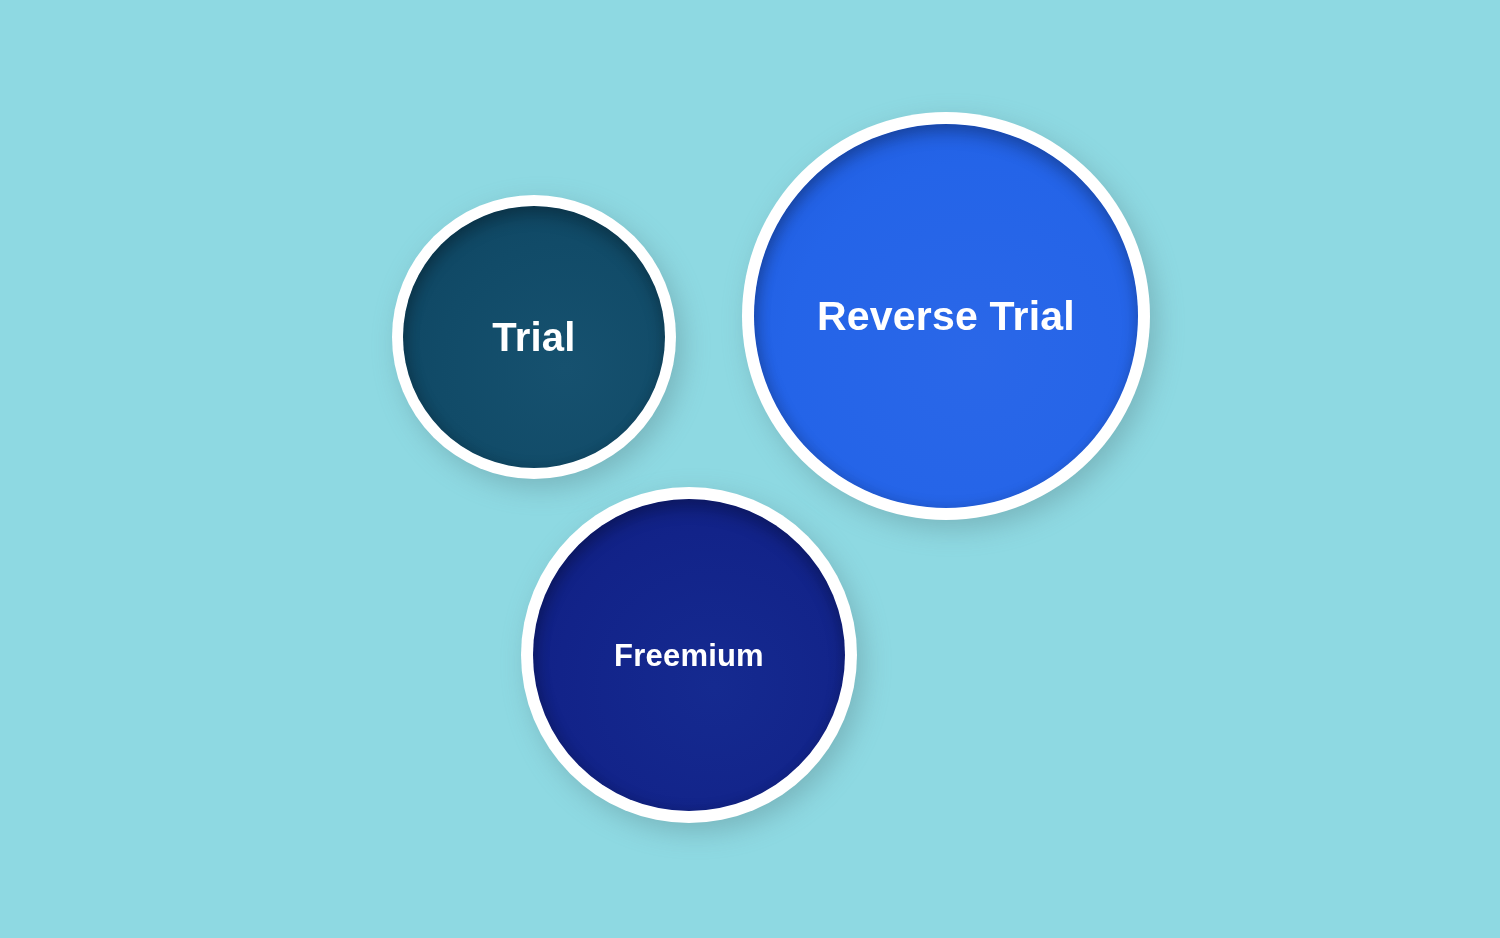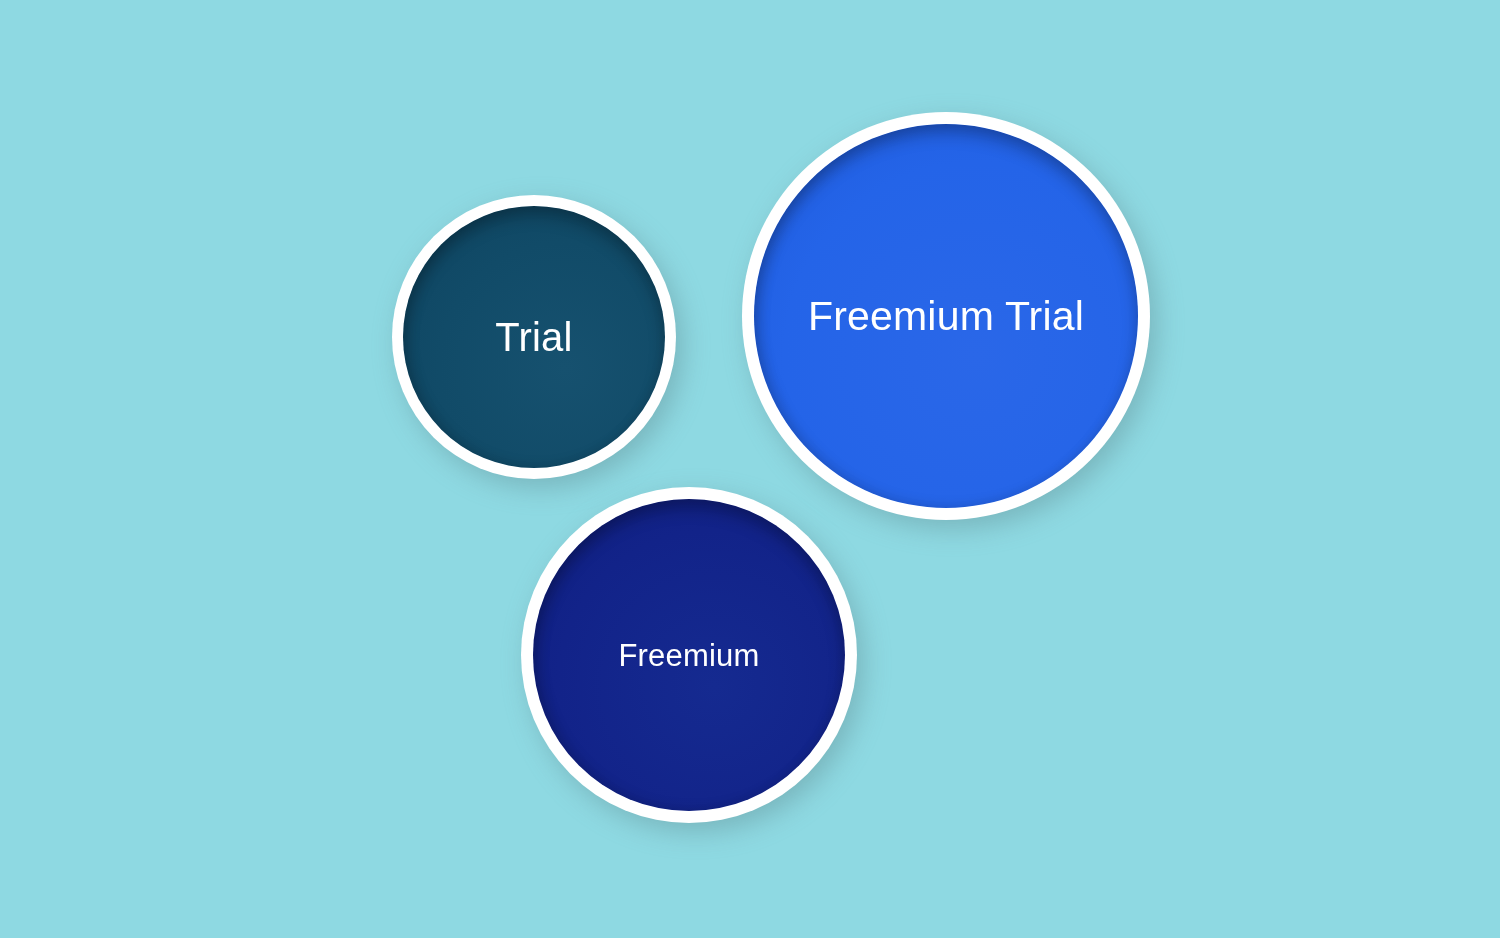"Trial" .bubble .label { font-weight: 400 -> 700 }
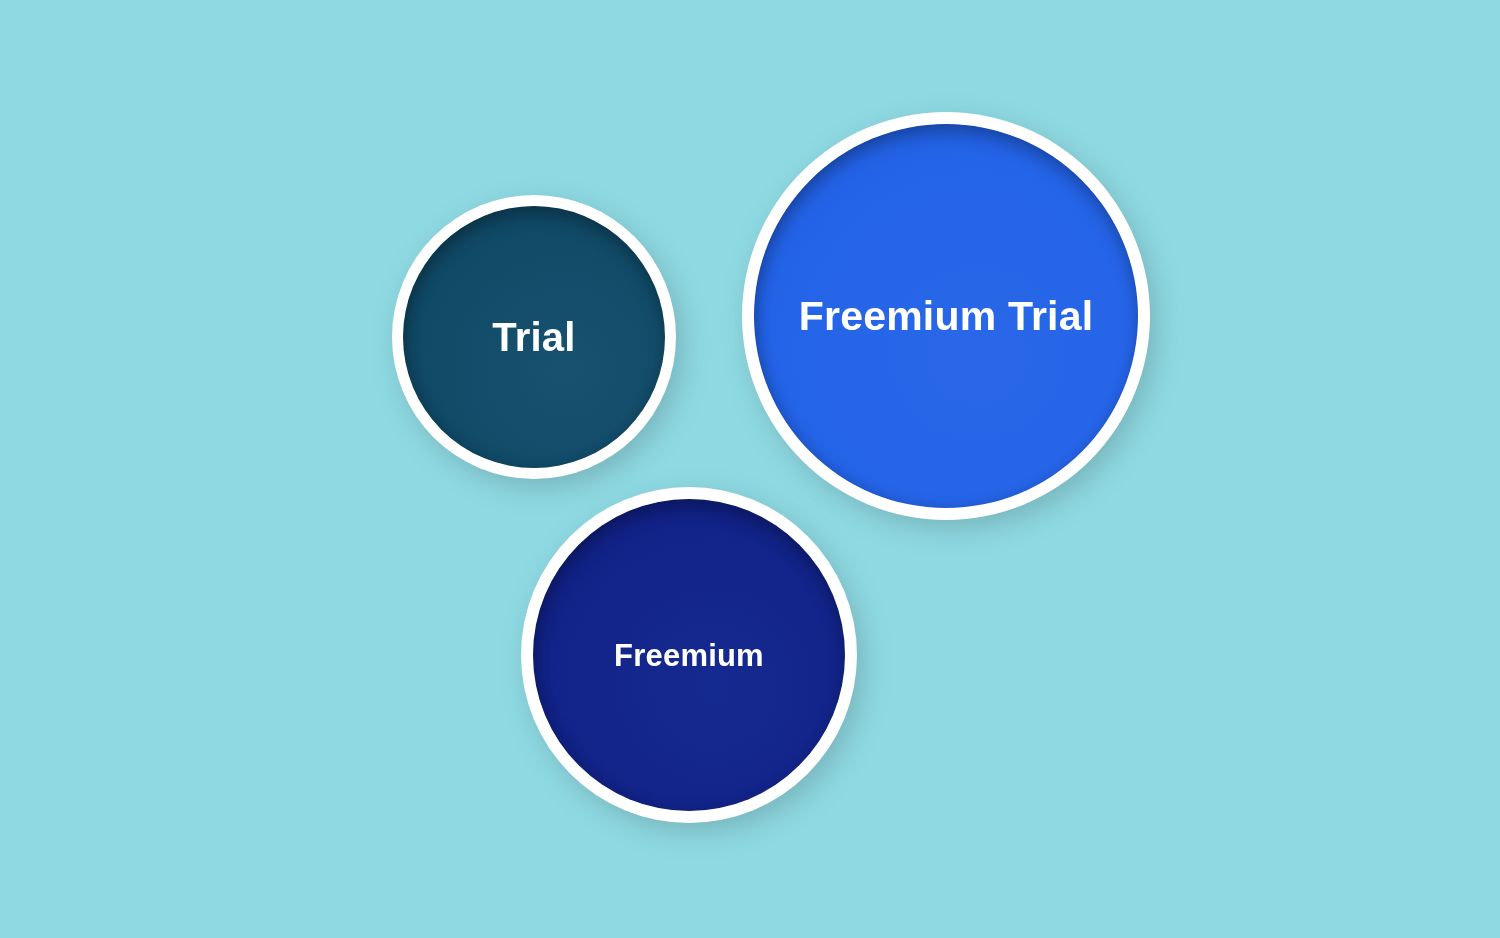"Freemium Trial" span.label { text: Freemium -> Reverse }
